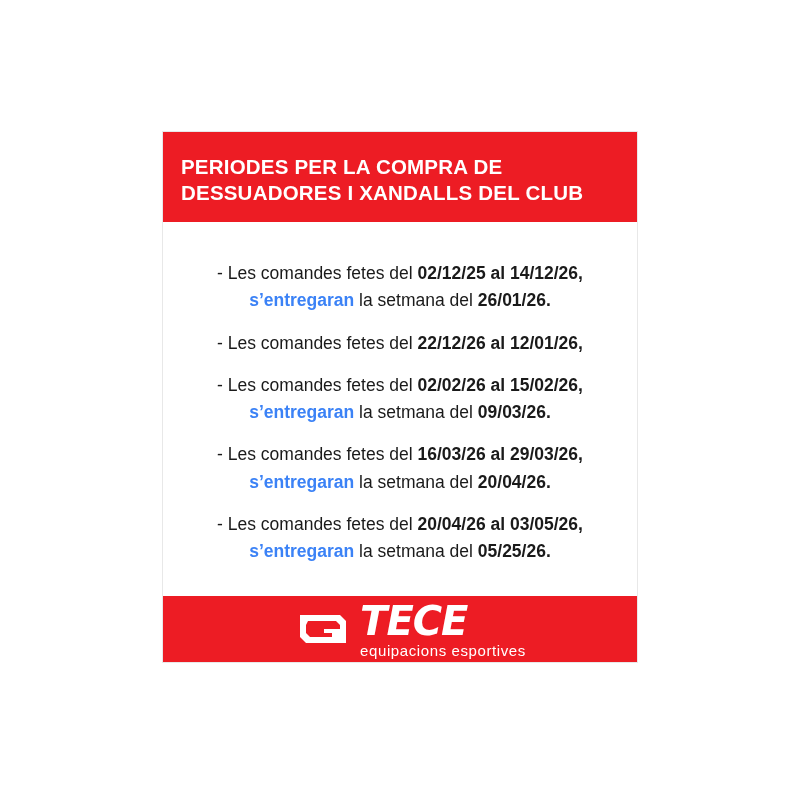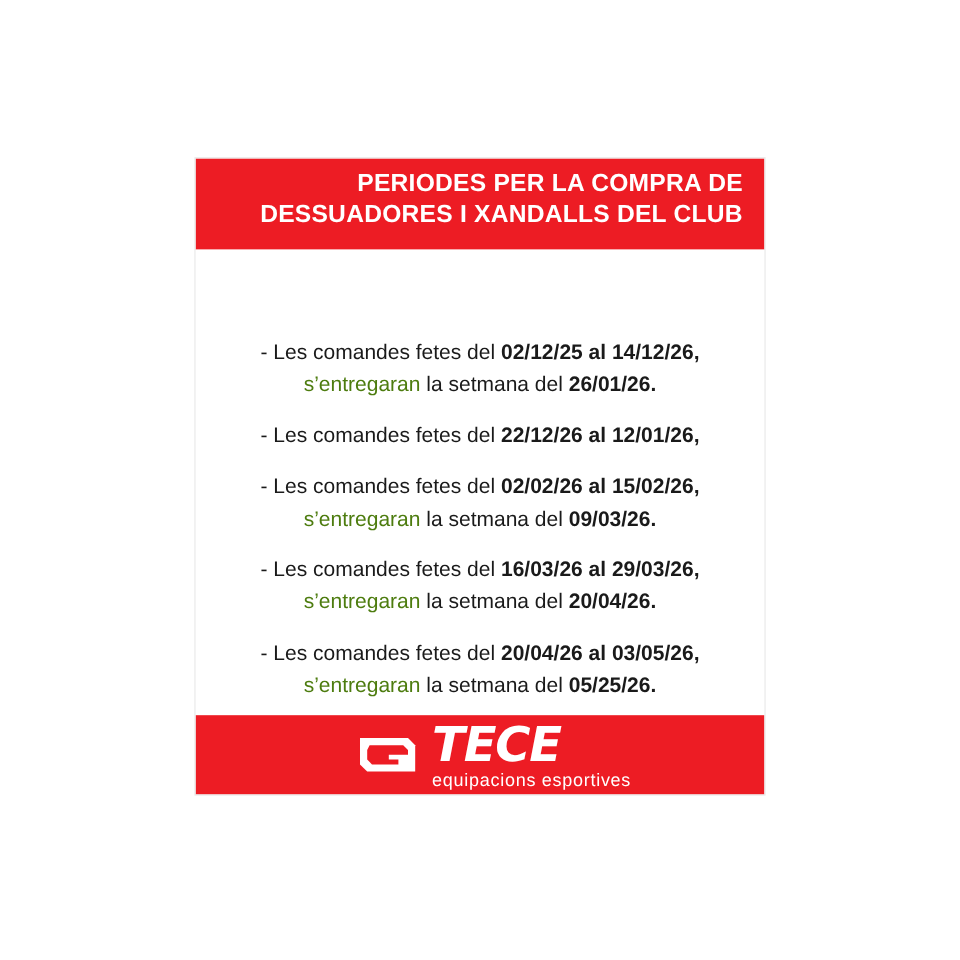"PERIODES PER LA COMPRA DE" .header-band { padding: 8px 18px 16px 18px -> 22px 18px 16px 18px; text-align: right -> left }
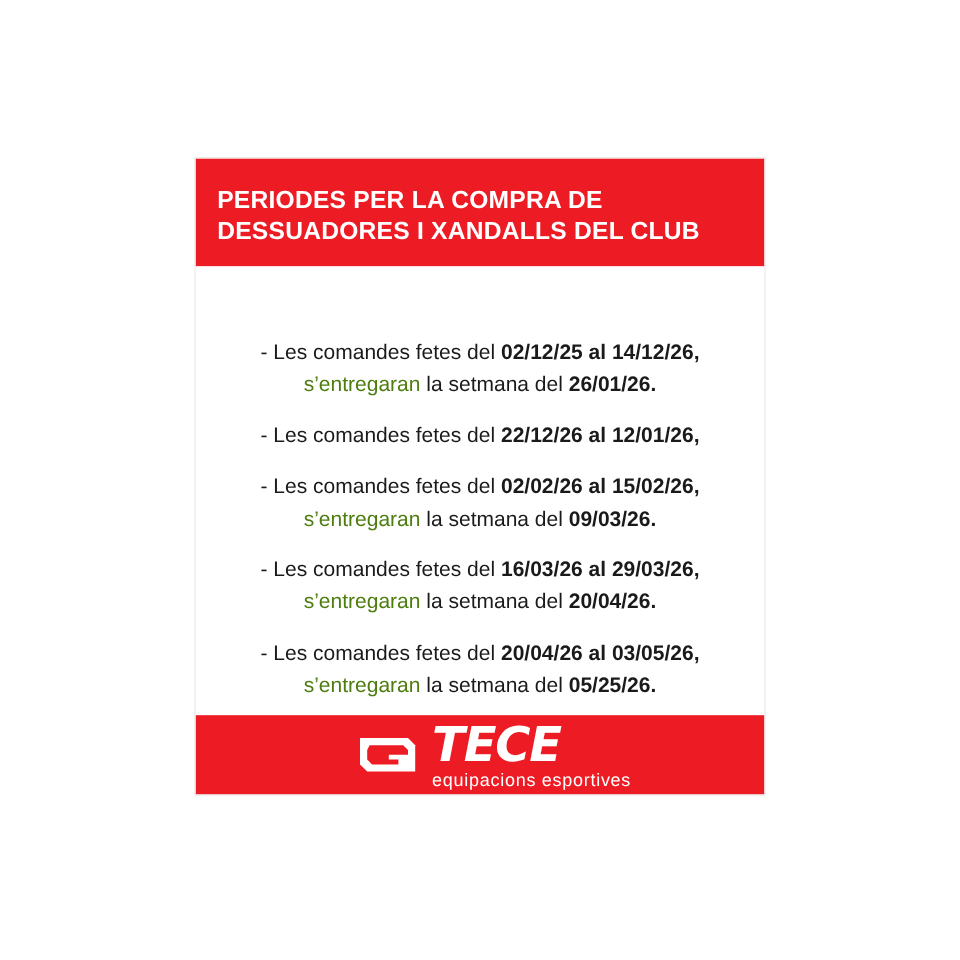"- Les comandes fetes del" .body { justify-content: flex-end -> center }
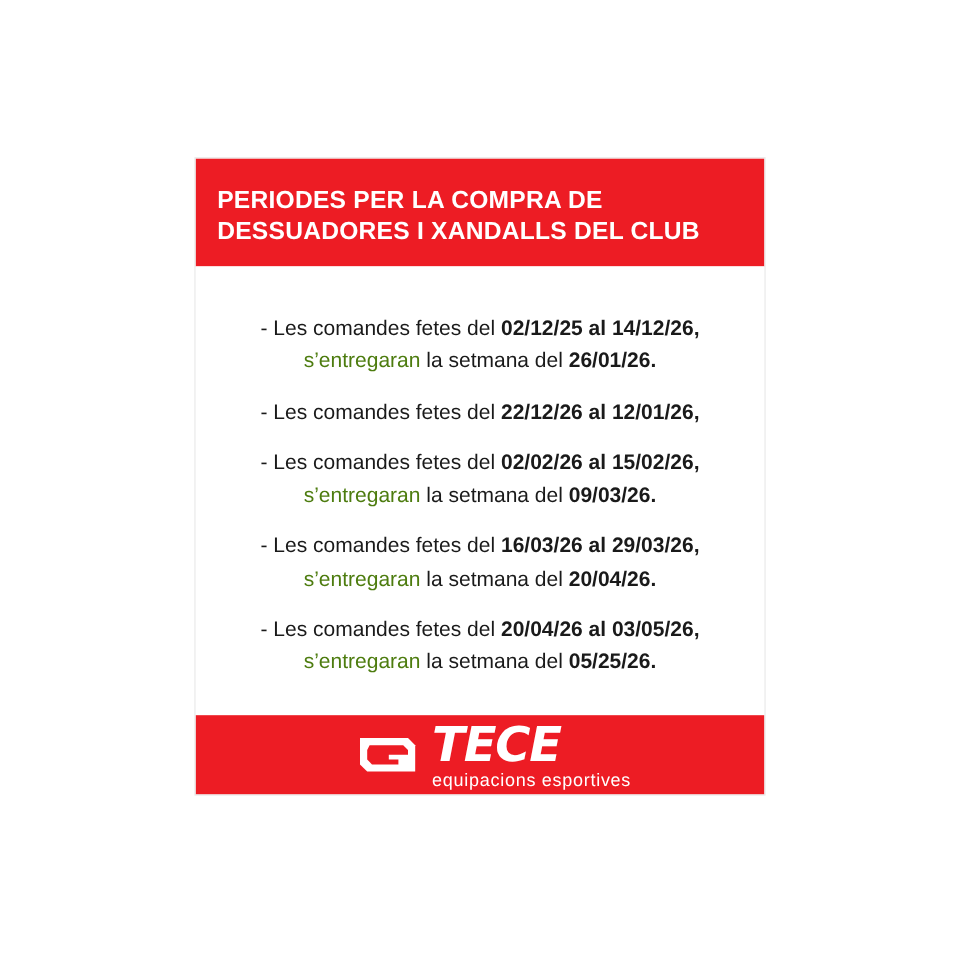"s’entregaran" .red-b { color: #4d7c0f -> #3b82f6; font-weight: normal -> bold }
